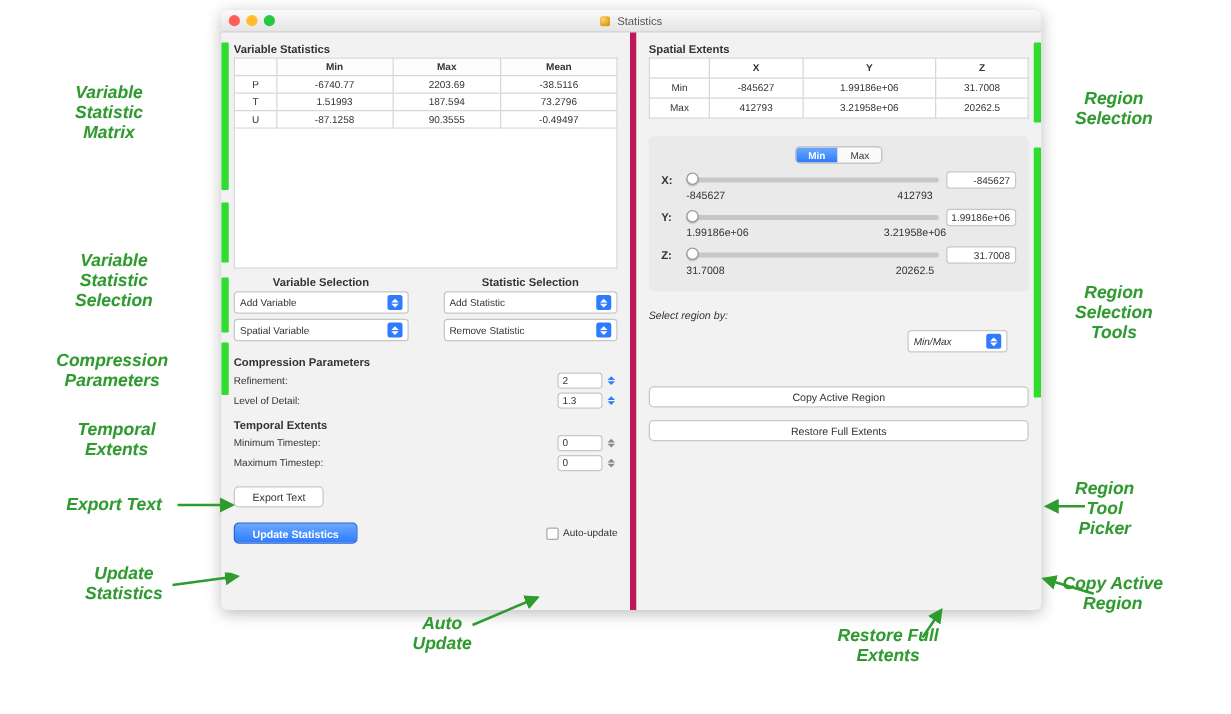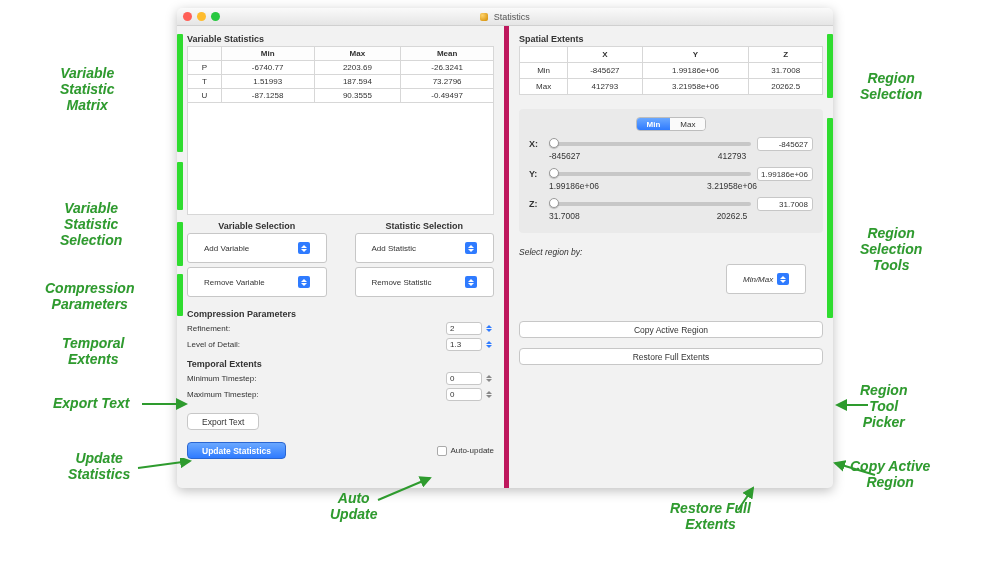"-26.3241" td { text: -26.3241 -> -38.5116 }
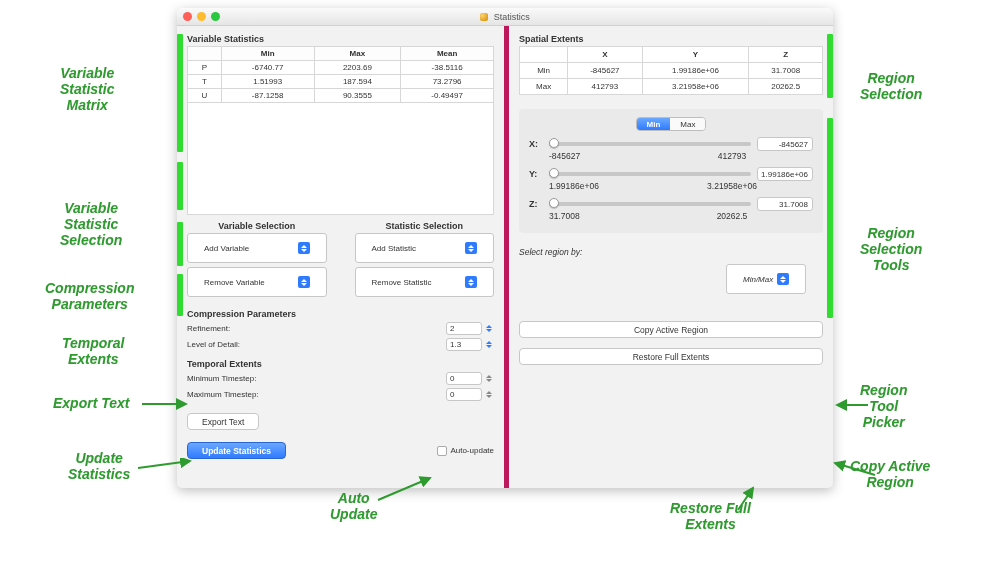"Add Variable" .selectish { height: 30px -> 18px; padding: 0 16px -> 0 4px }
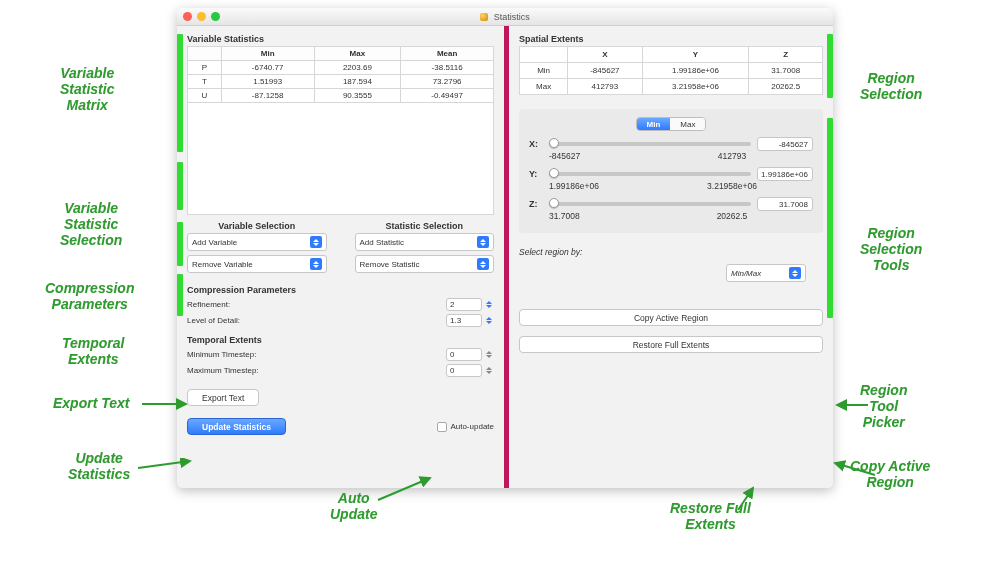"Remove Variable" span.cap { text: Remove -> Spatial }
